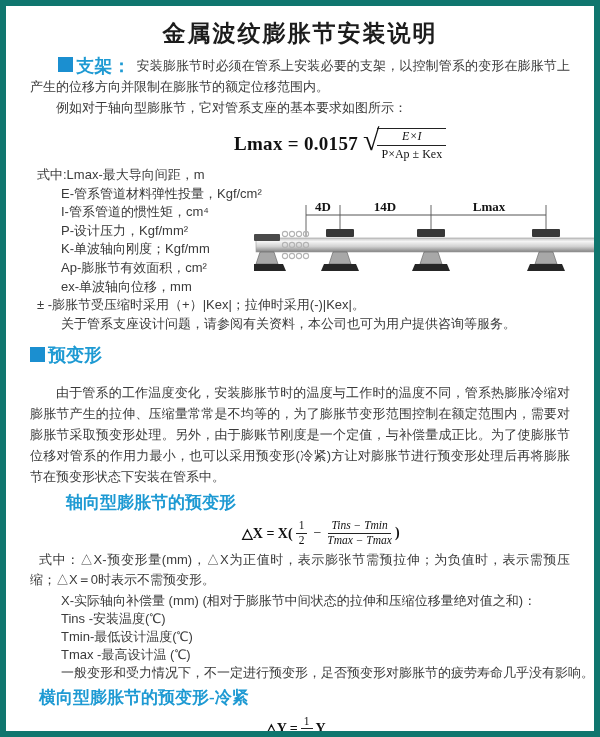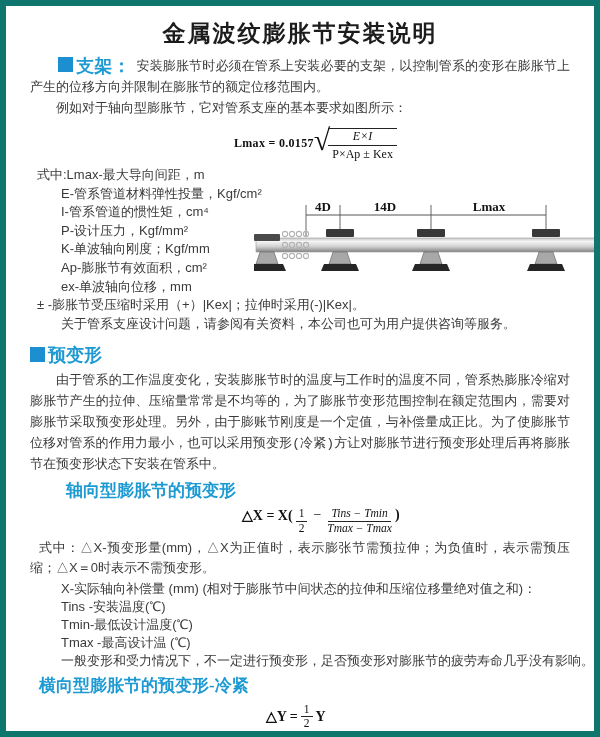"Lmax = 0.0157" .f1 .lhs { font-size: 12px -> 19px; margin-right: none -> 5px }
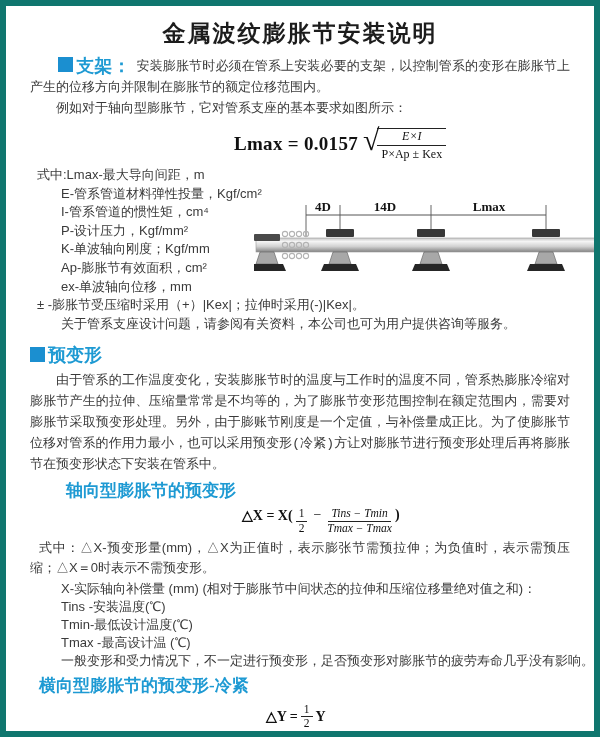"由于管系的工作温度变化，安装膨胀节时的温度与工作时的温度不同，管系热膨胀冷缩对膨" .tight { font-family: Liberation Mono, monospace -> none; margin-top: 3px -> 15px }
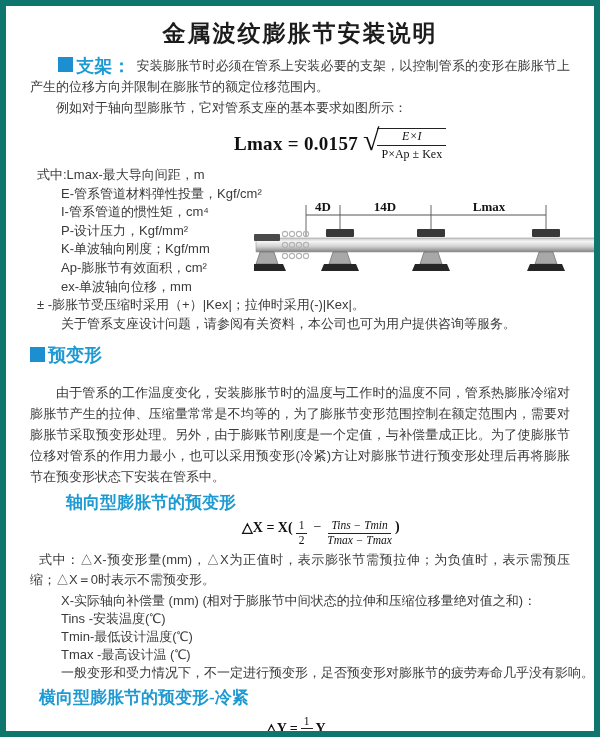"△X = X(" .f2 { align-items: none -> center }
